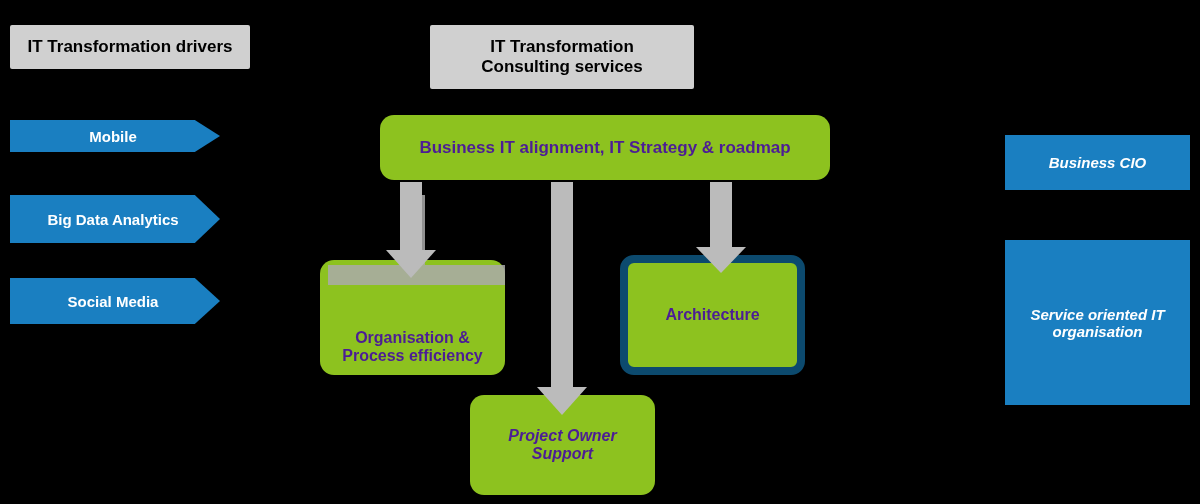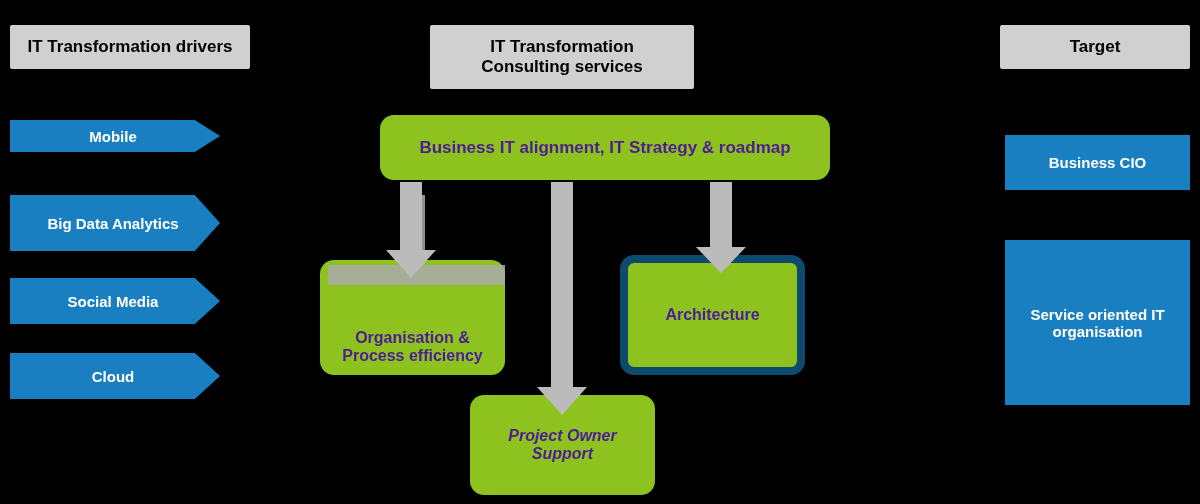"Target" div.header-box { html: <div> <span>Target</span> </div> -> none }
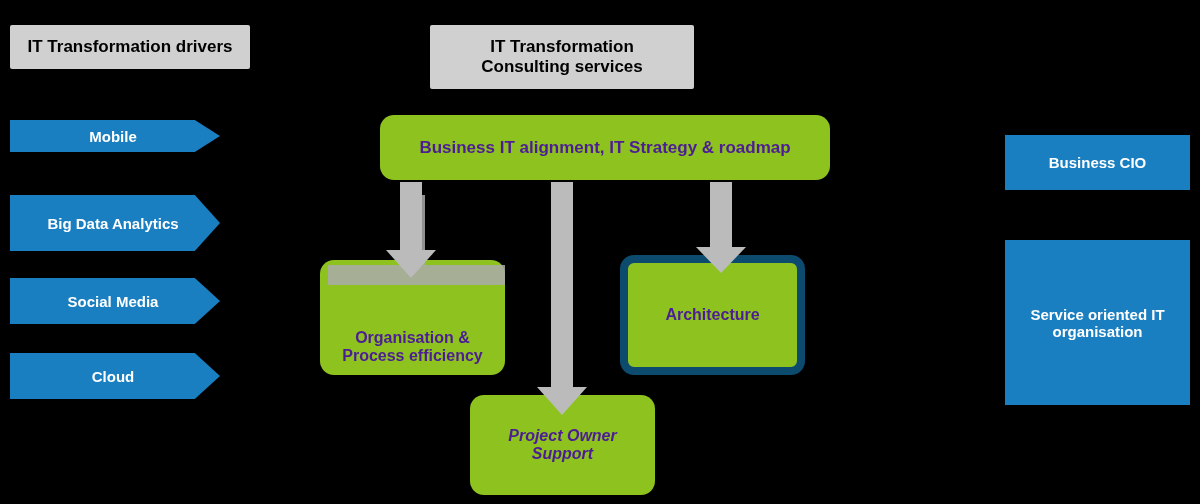"Business CIO" .target-box { font-style: none -> italic }
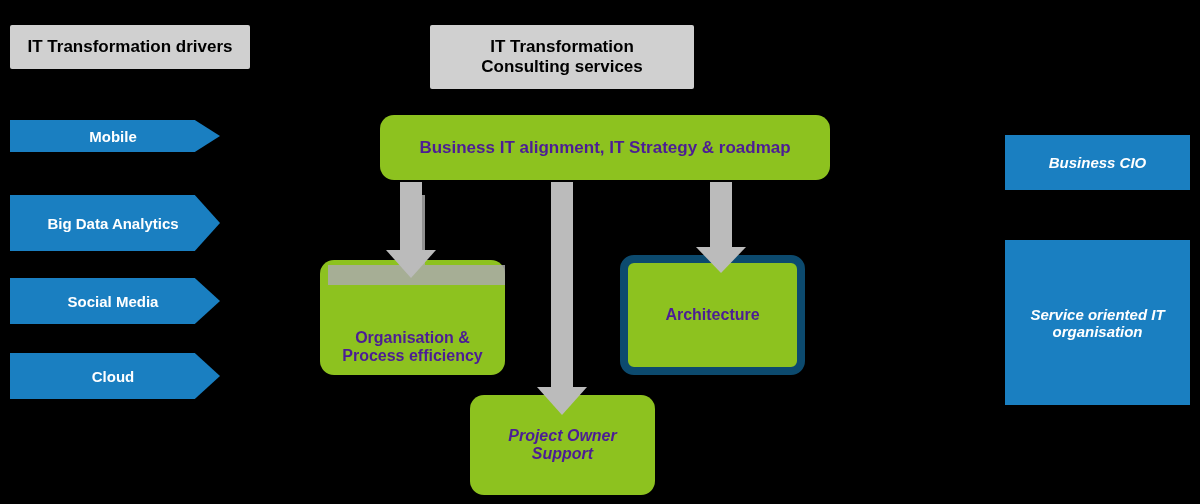"Big Data Analytics" .driver-bigdata { height: 56px -> 48px }
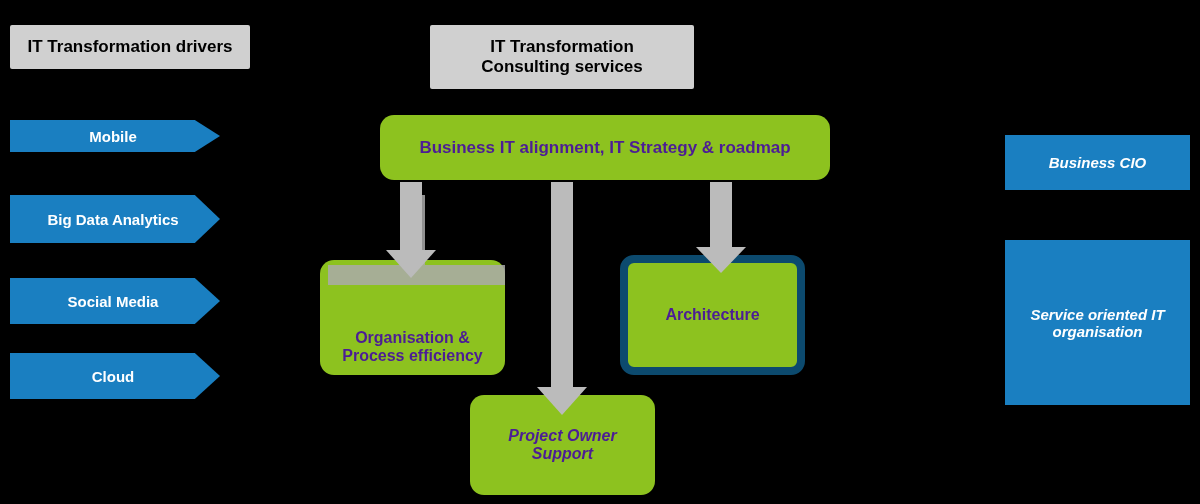"Cloud" div.driver-arrow { html: <div> <span>Cloud</span> </div> -> none }
